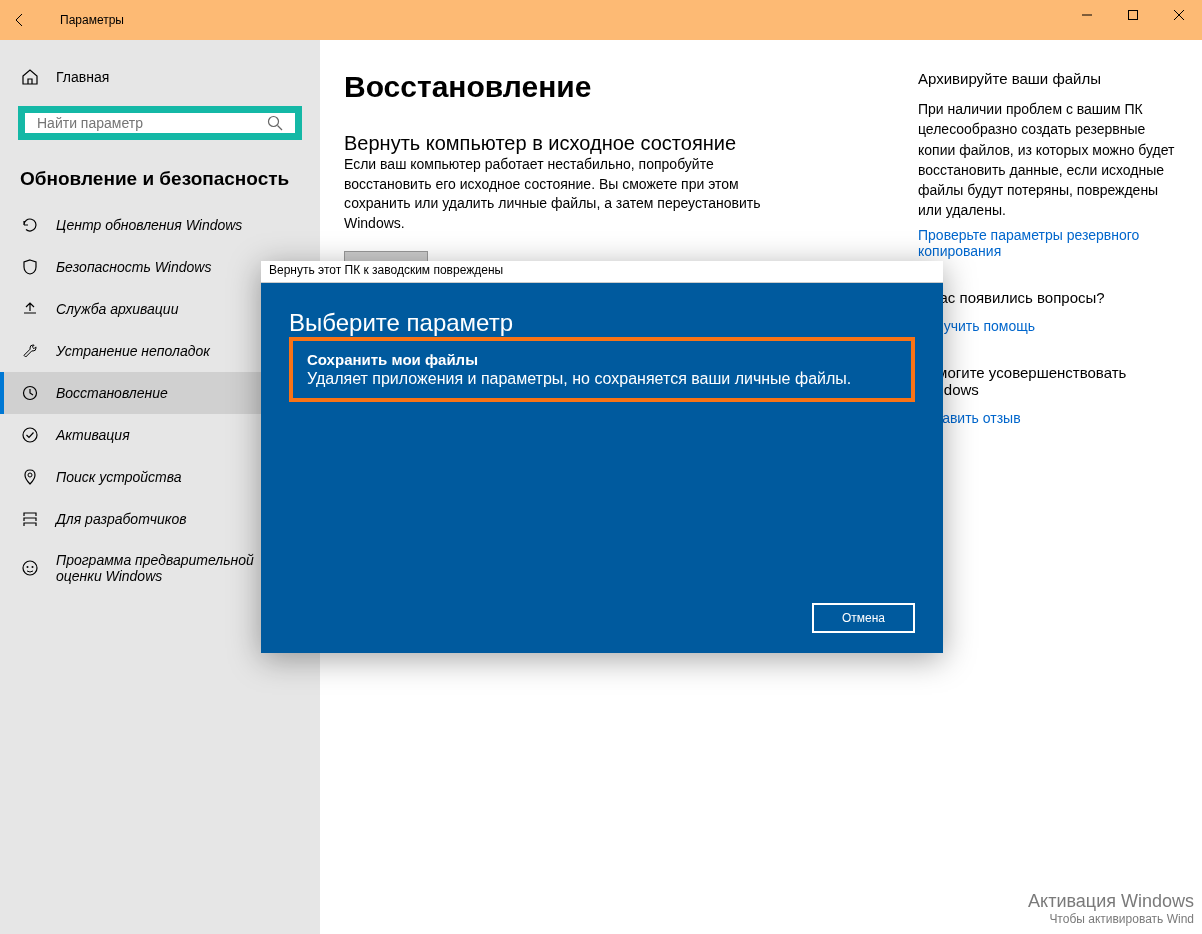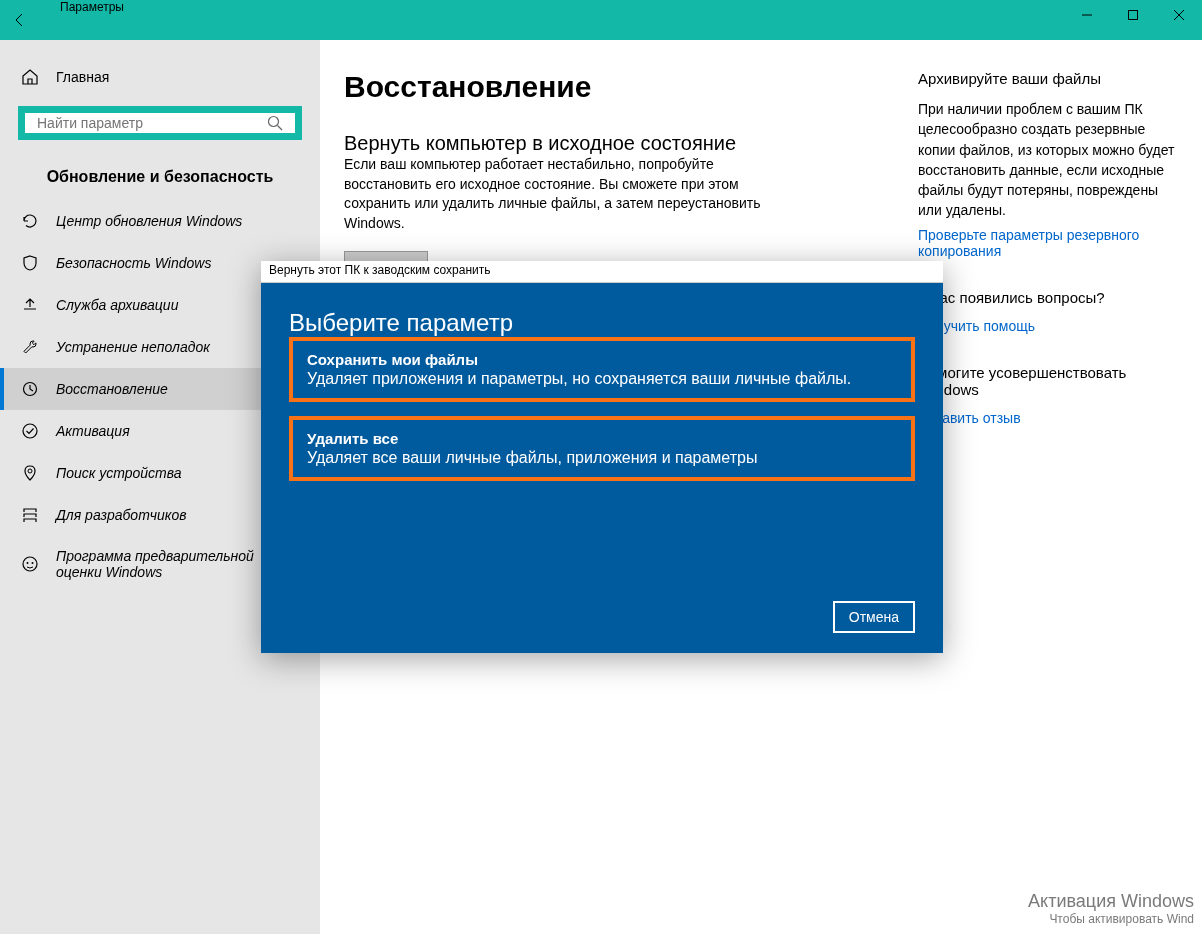"Параметры" .titlebar { align-items: flex-start -> center; background: #14b8a6 -> #fdba74 }
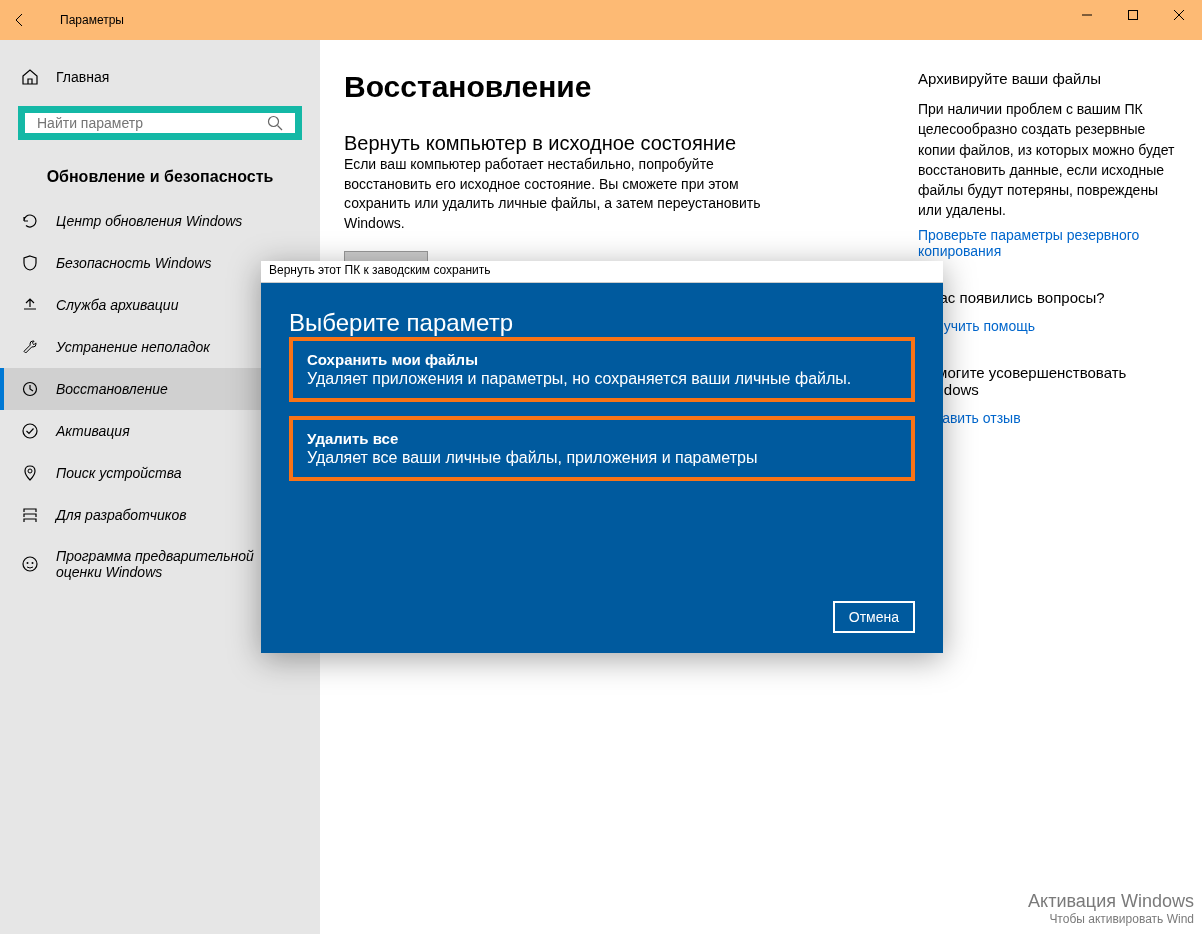"Обновление и безопасность" .category-header { font-size: 16px -> 19px; text-align: center -> none }
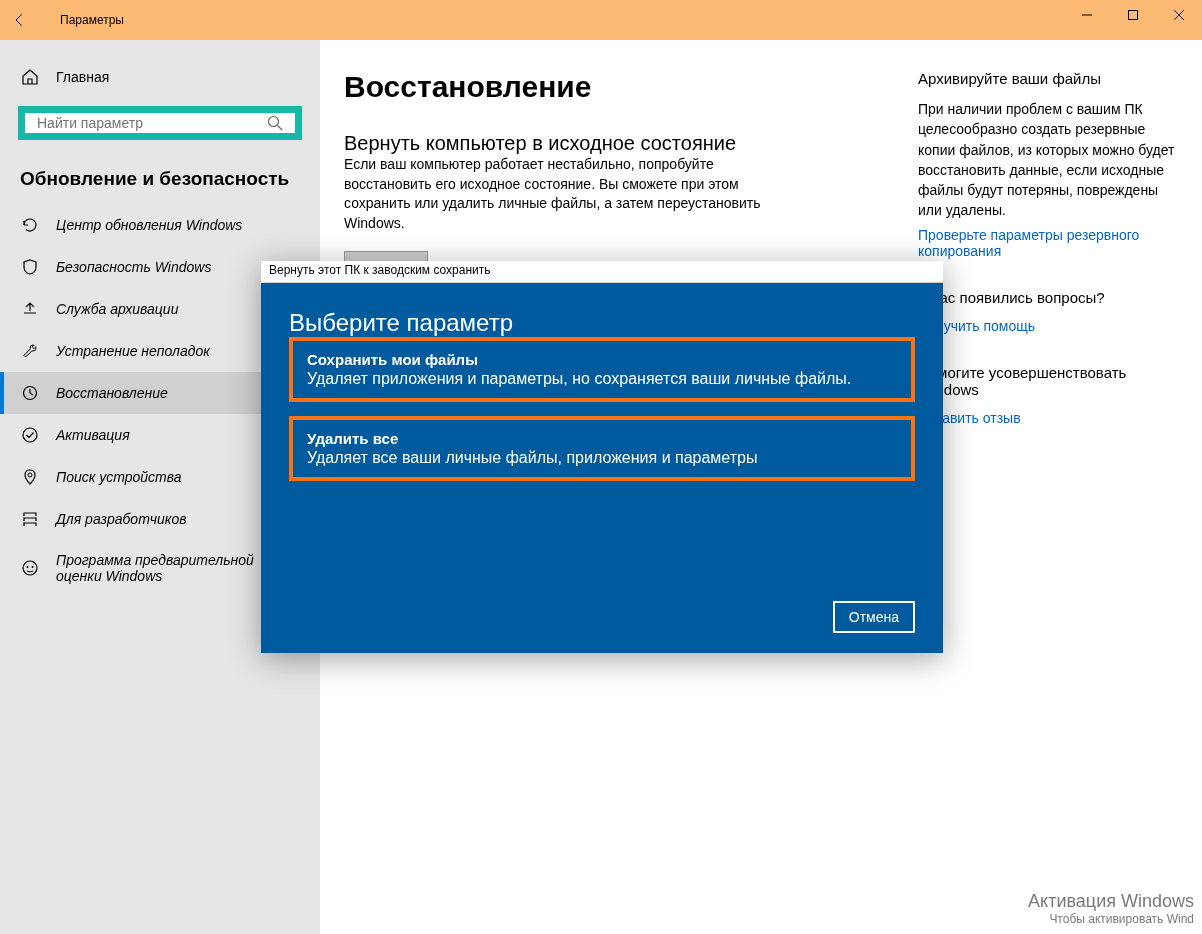"Вернуть этот ПК к заводским" div.dialog-titlebar { text: сохранить -> повреждены }
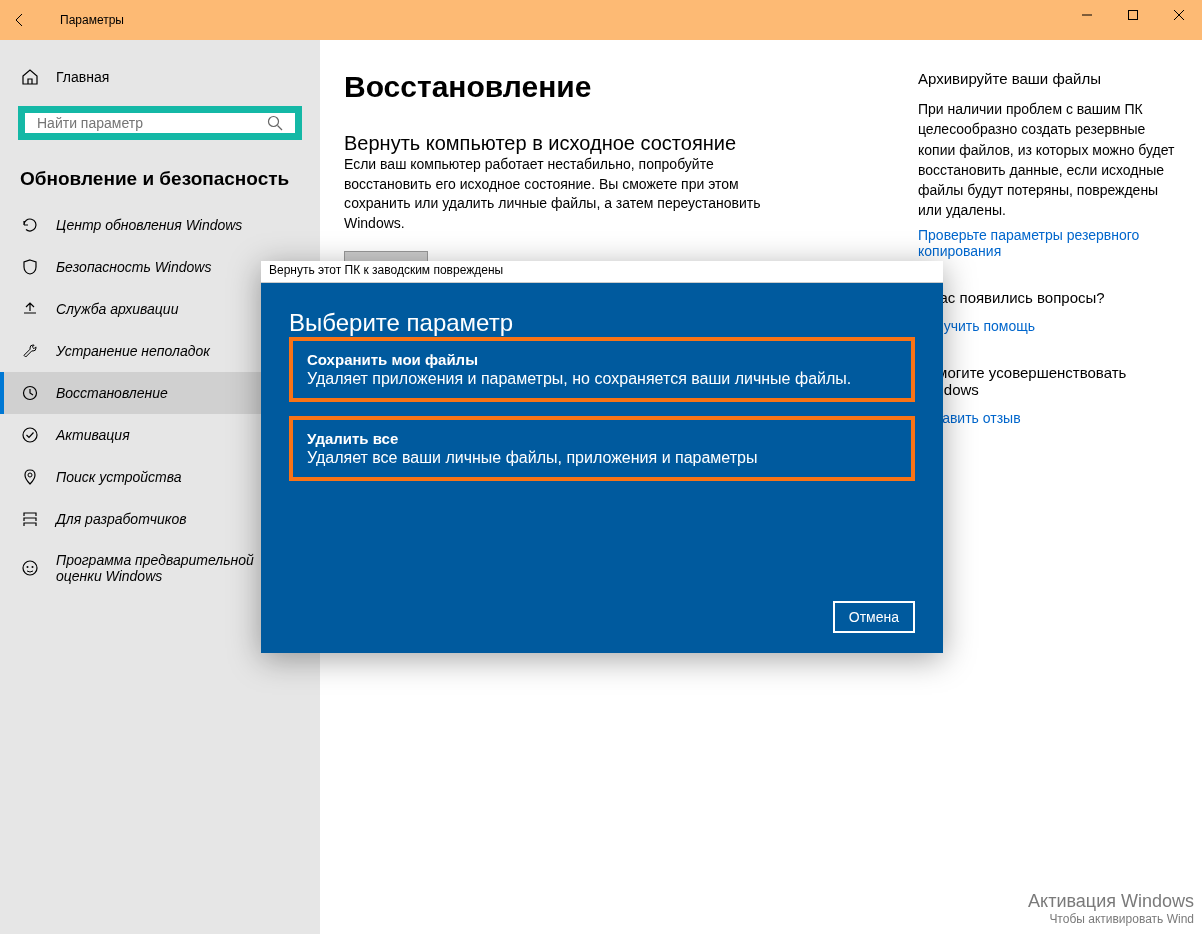"Удалить все" div.option { html: <div> <div>Удалить все</div> <div>Удаляет все ваши личные файлы, приложения и параметры</div> </div> -> none }
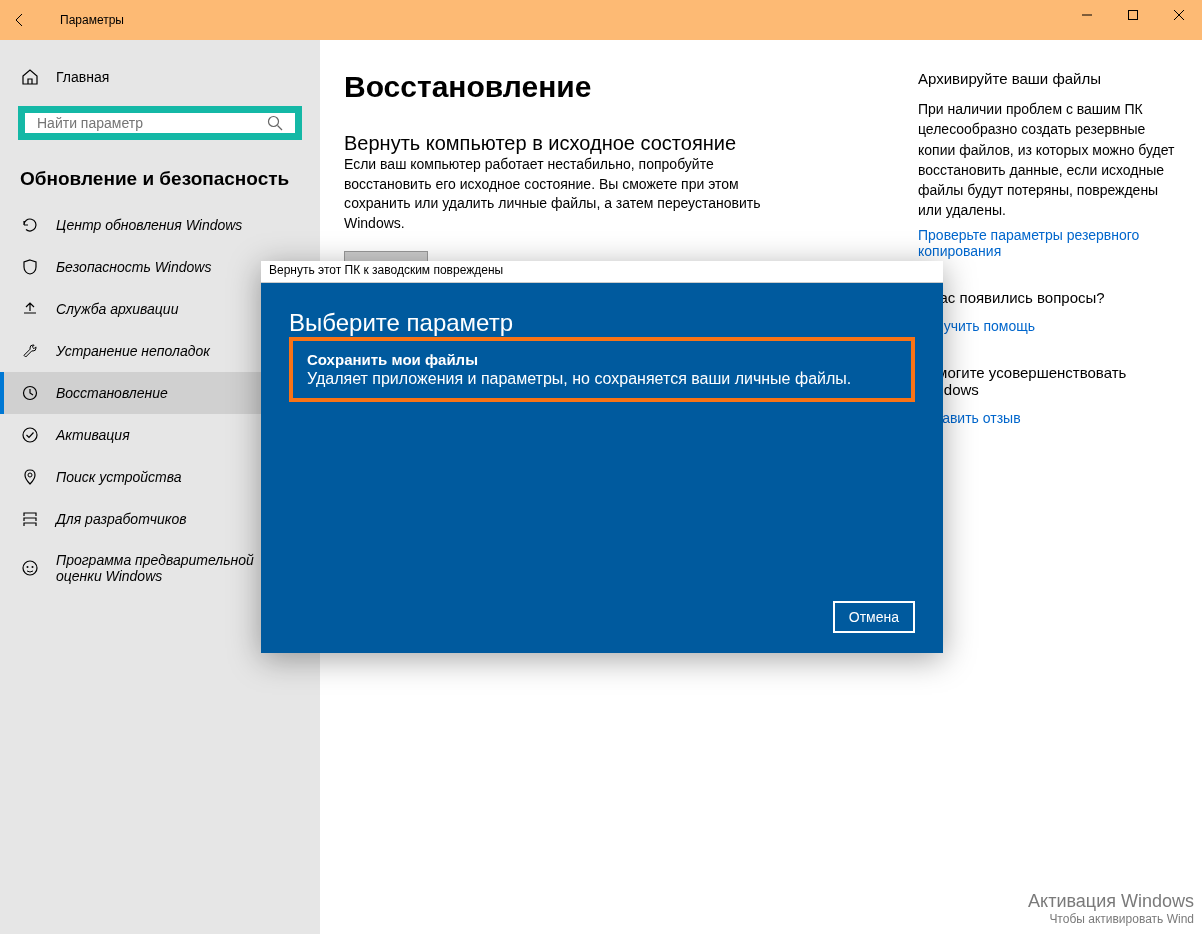"Отмена" .cancel-btn { font-size: 14px -> 12px; padding: 6px 14px -> 6px 28px }
